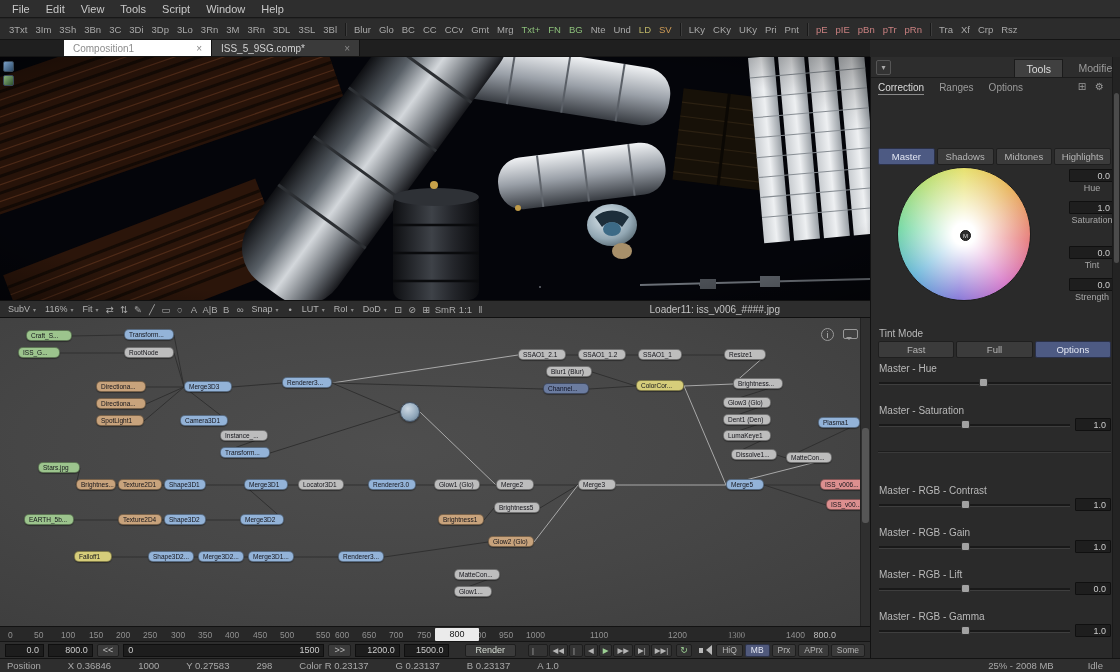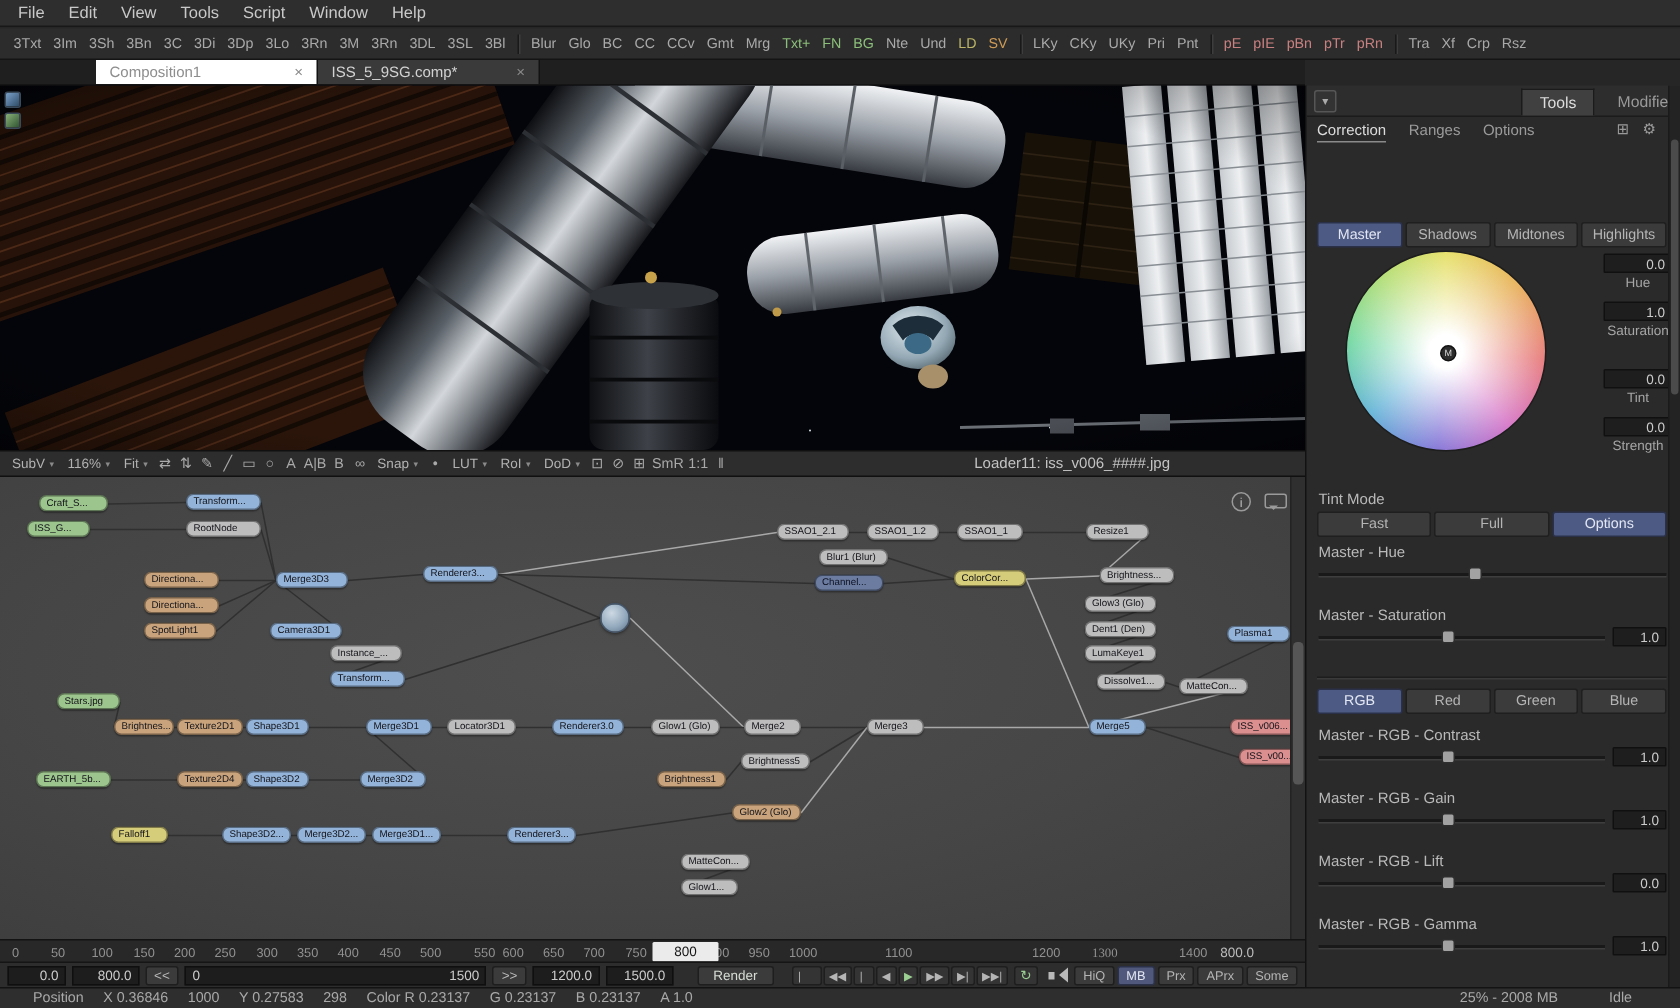"RGB" div.rp-row { html: <div> <div>RGB</div> <div>Red</div> <div>Green</div> <div>Blue</div> </div> -> none }
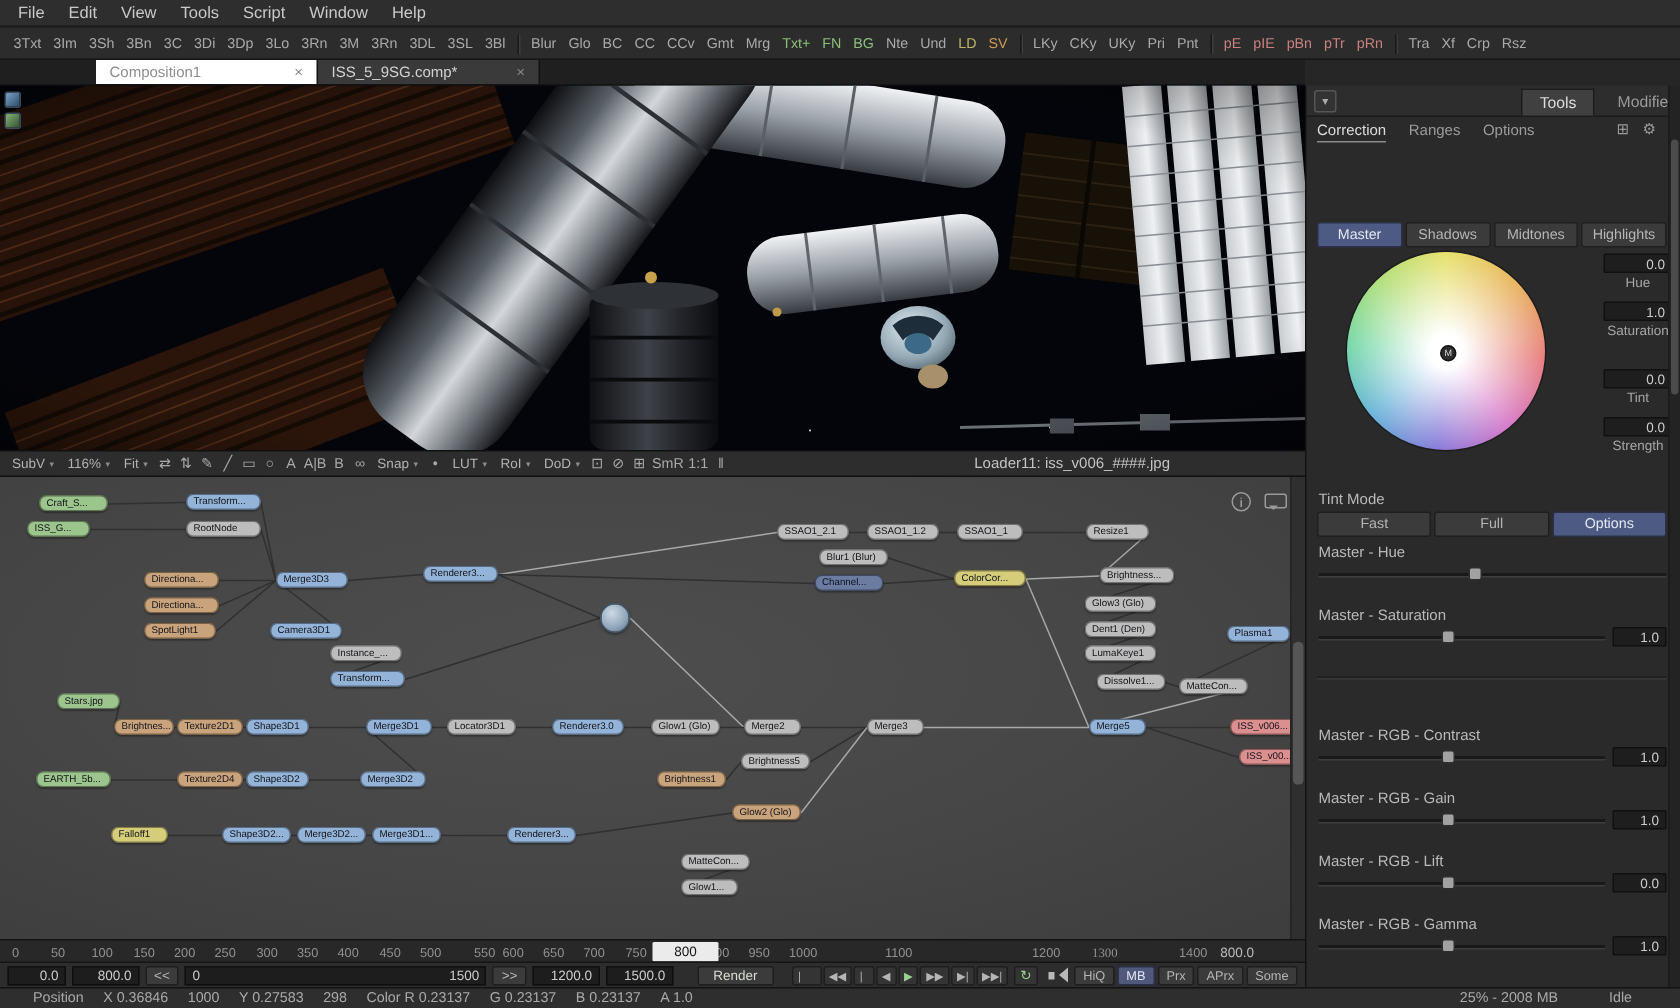"1200" div.tick { left: 688px -> 668px }
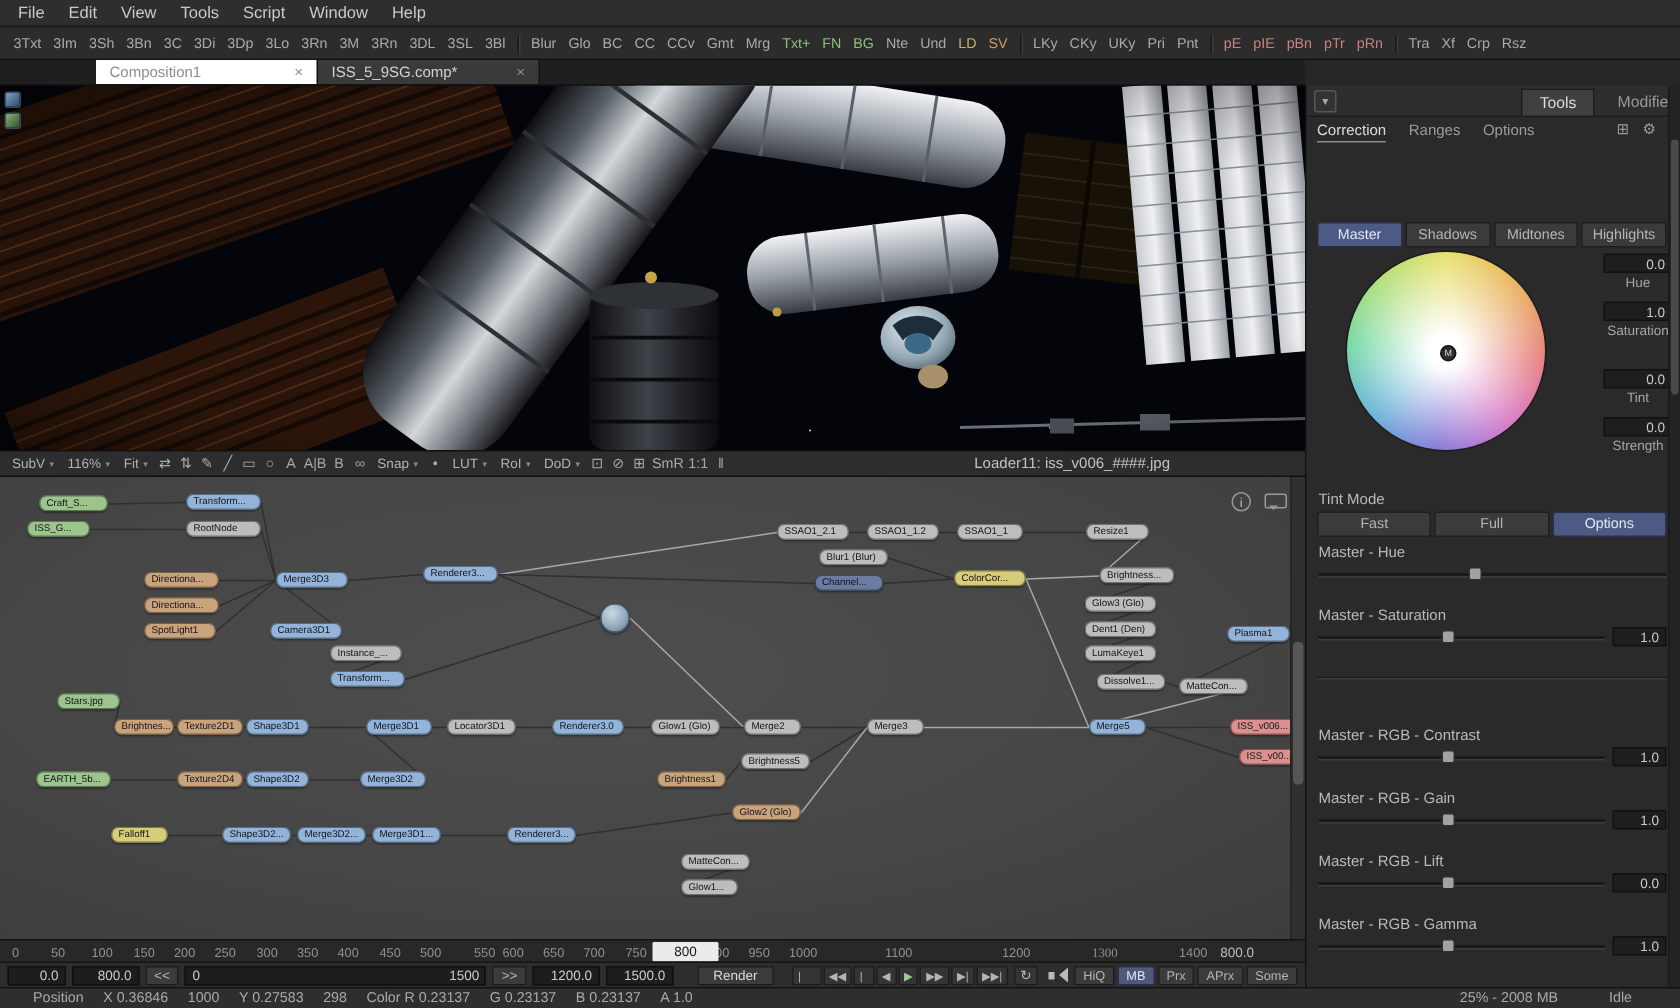"Position" .status { gap: 13px -> 27px; padding: 0 22px -> 0 7px }
